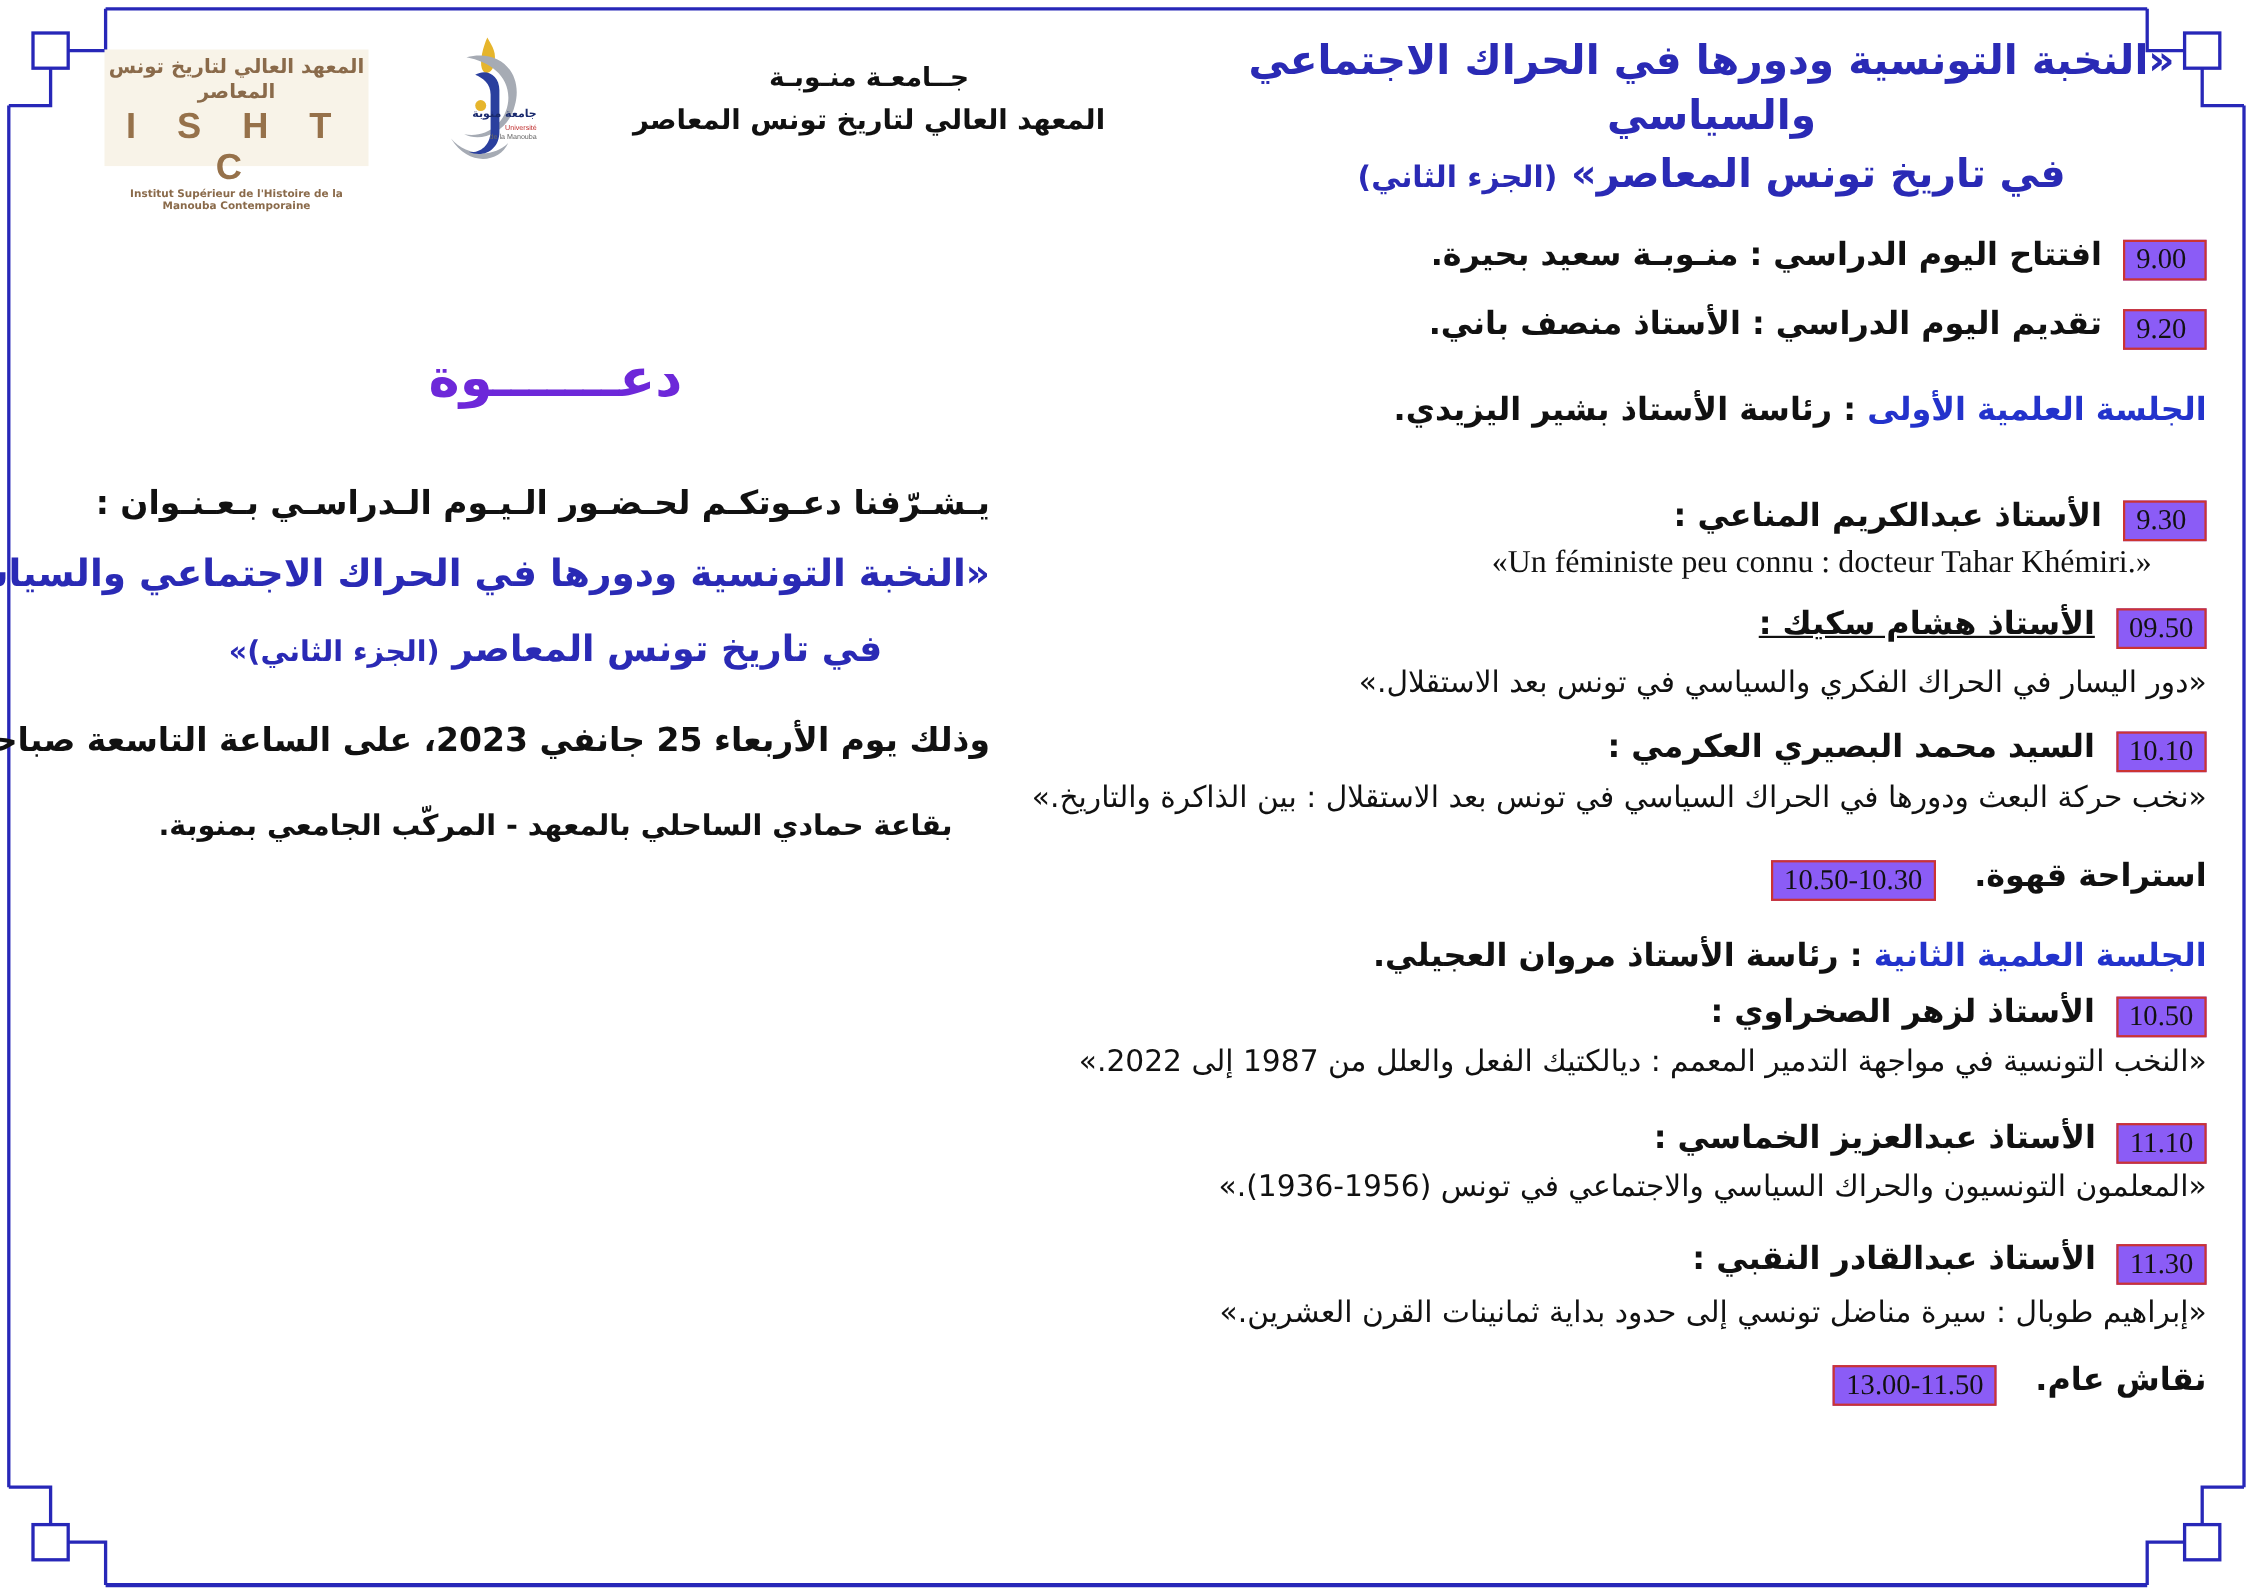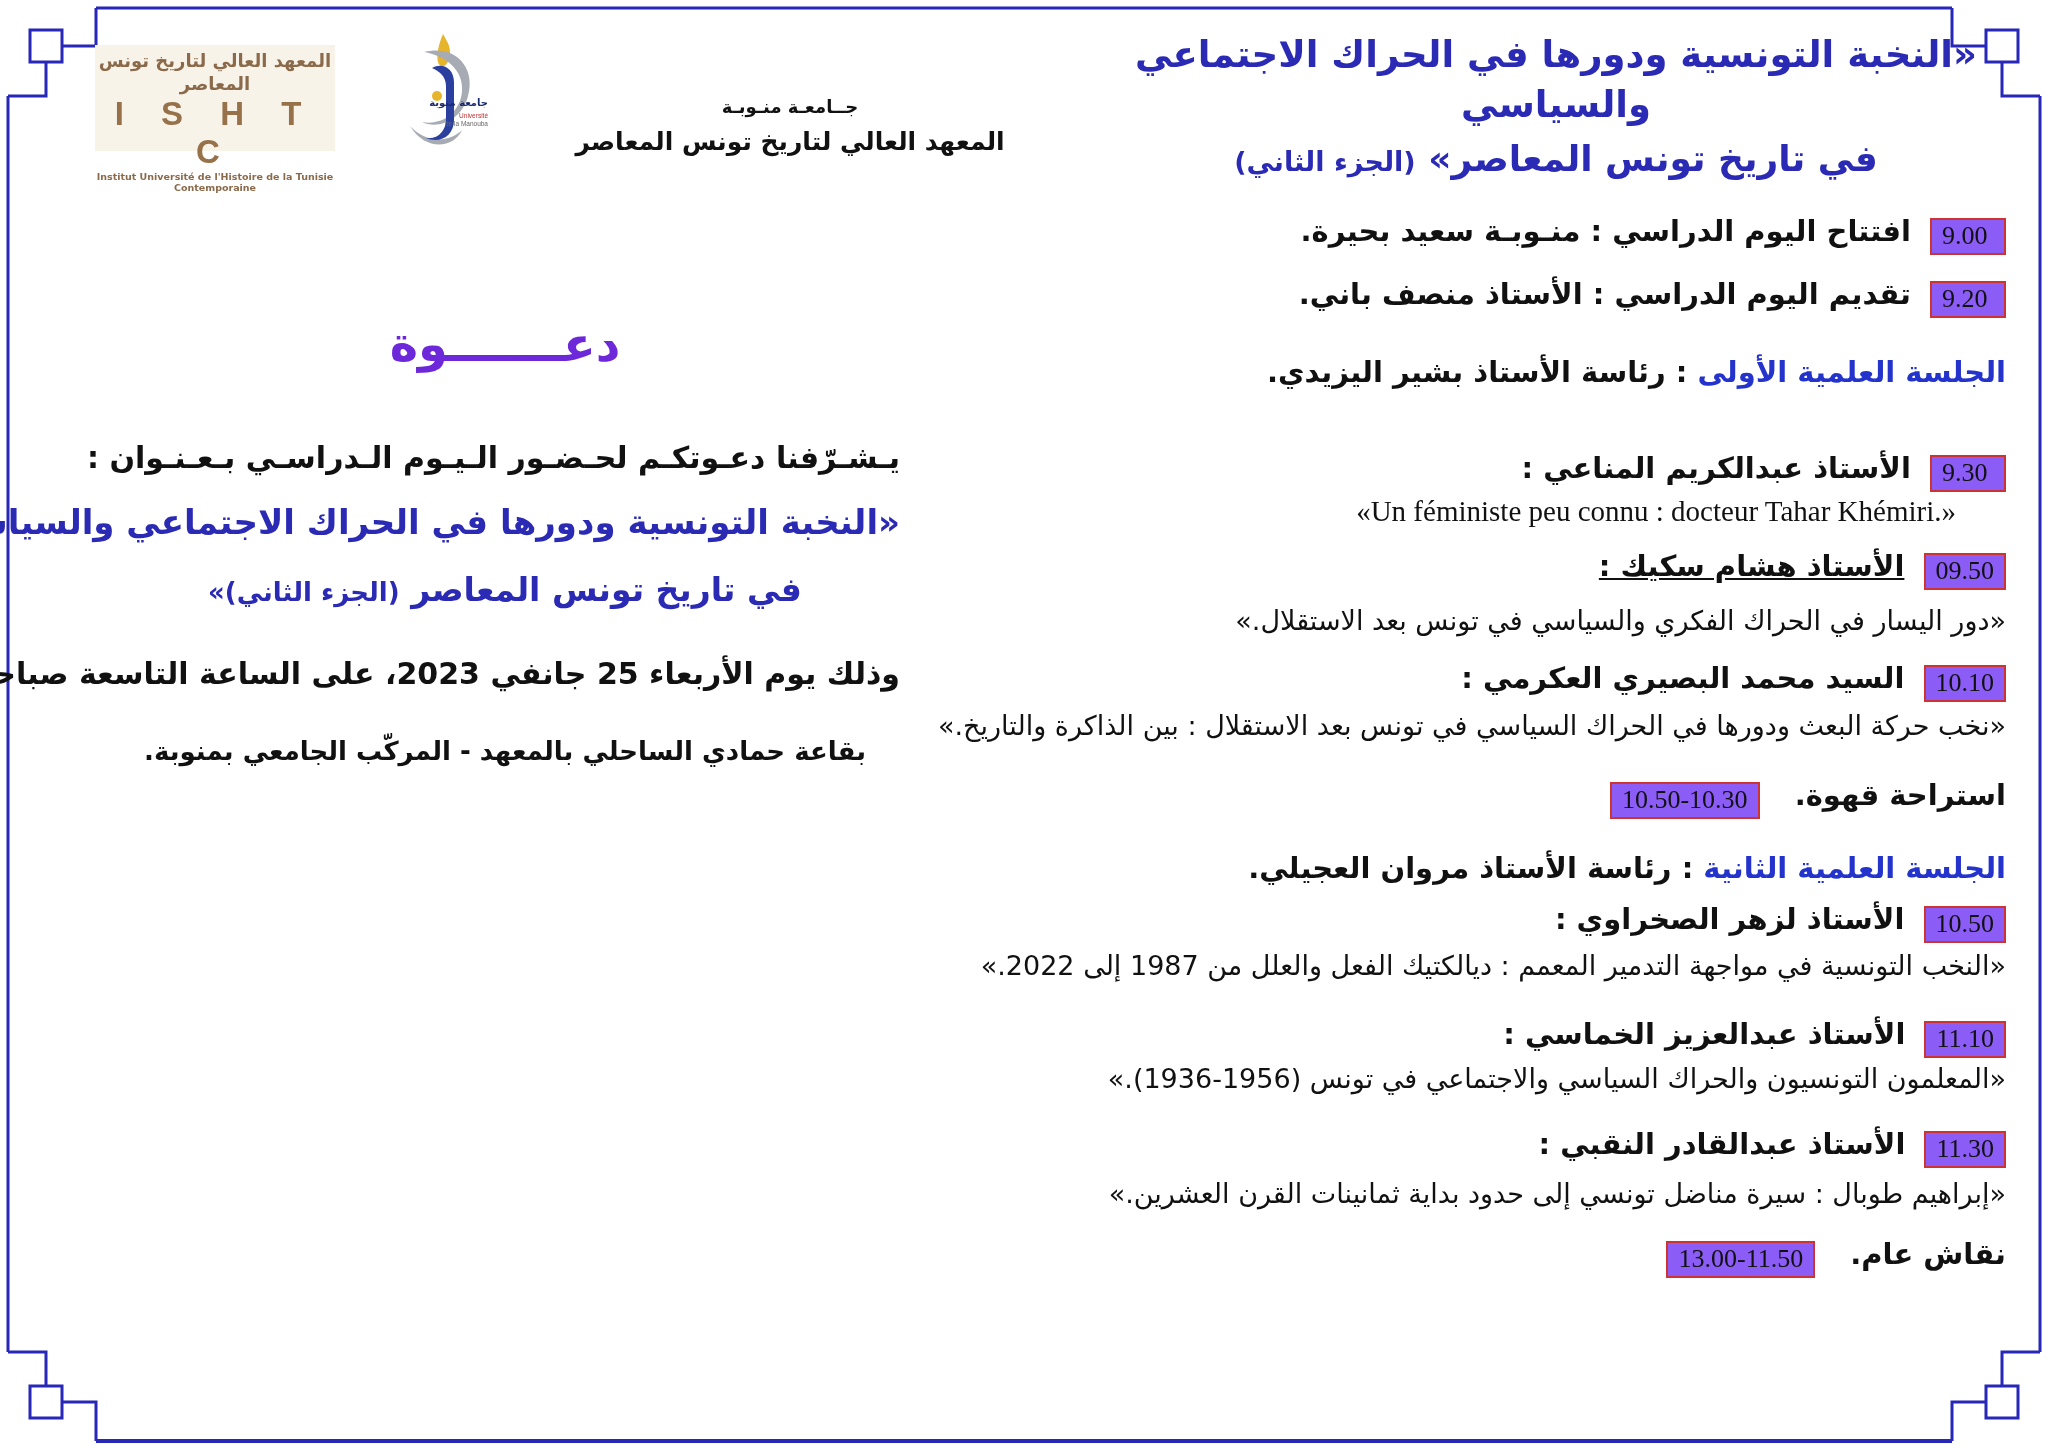"جــامعـة منـوبـة" .hdr-center .l1 { font-size: 18px -> 24px; margin-top: 40px -> none }
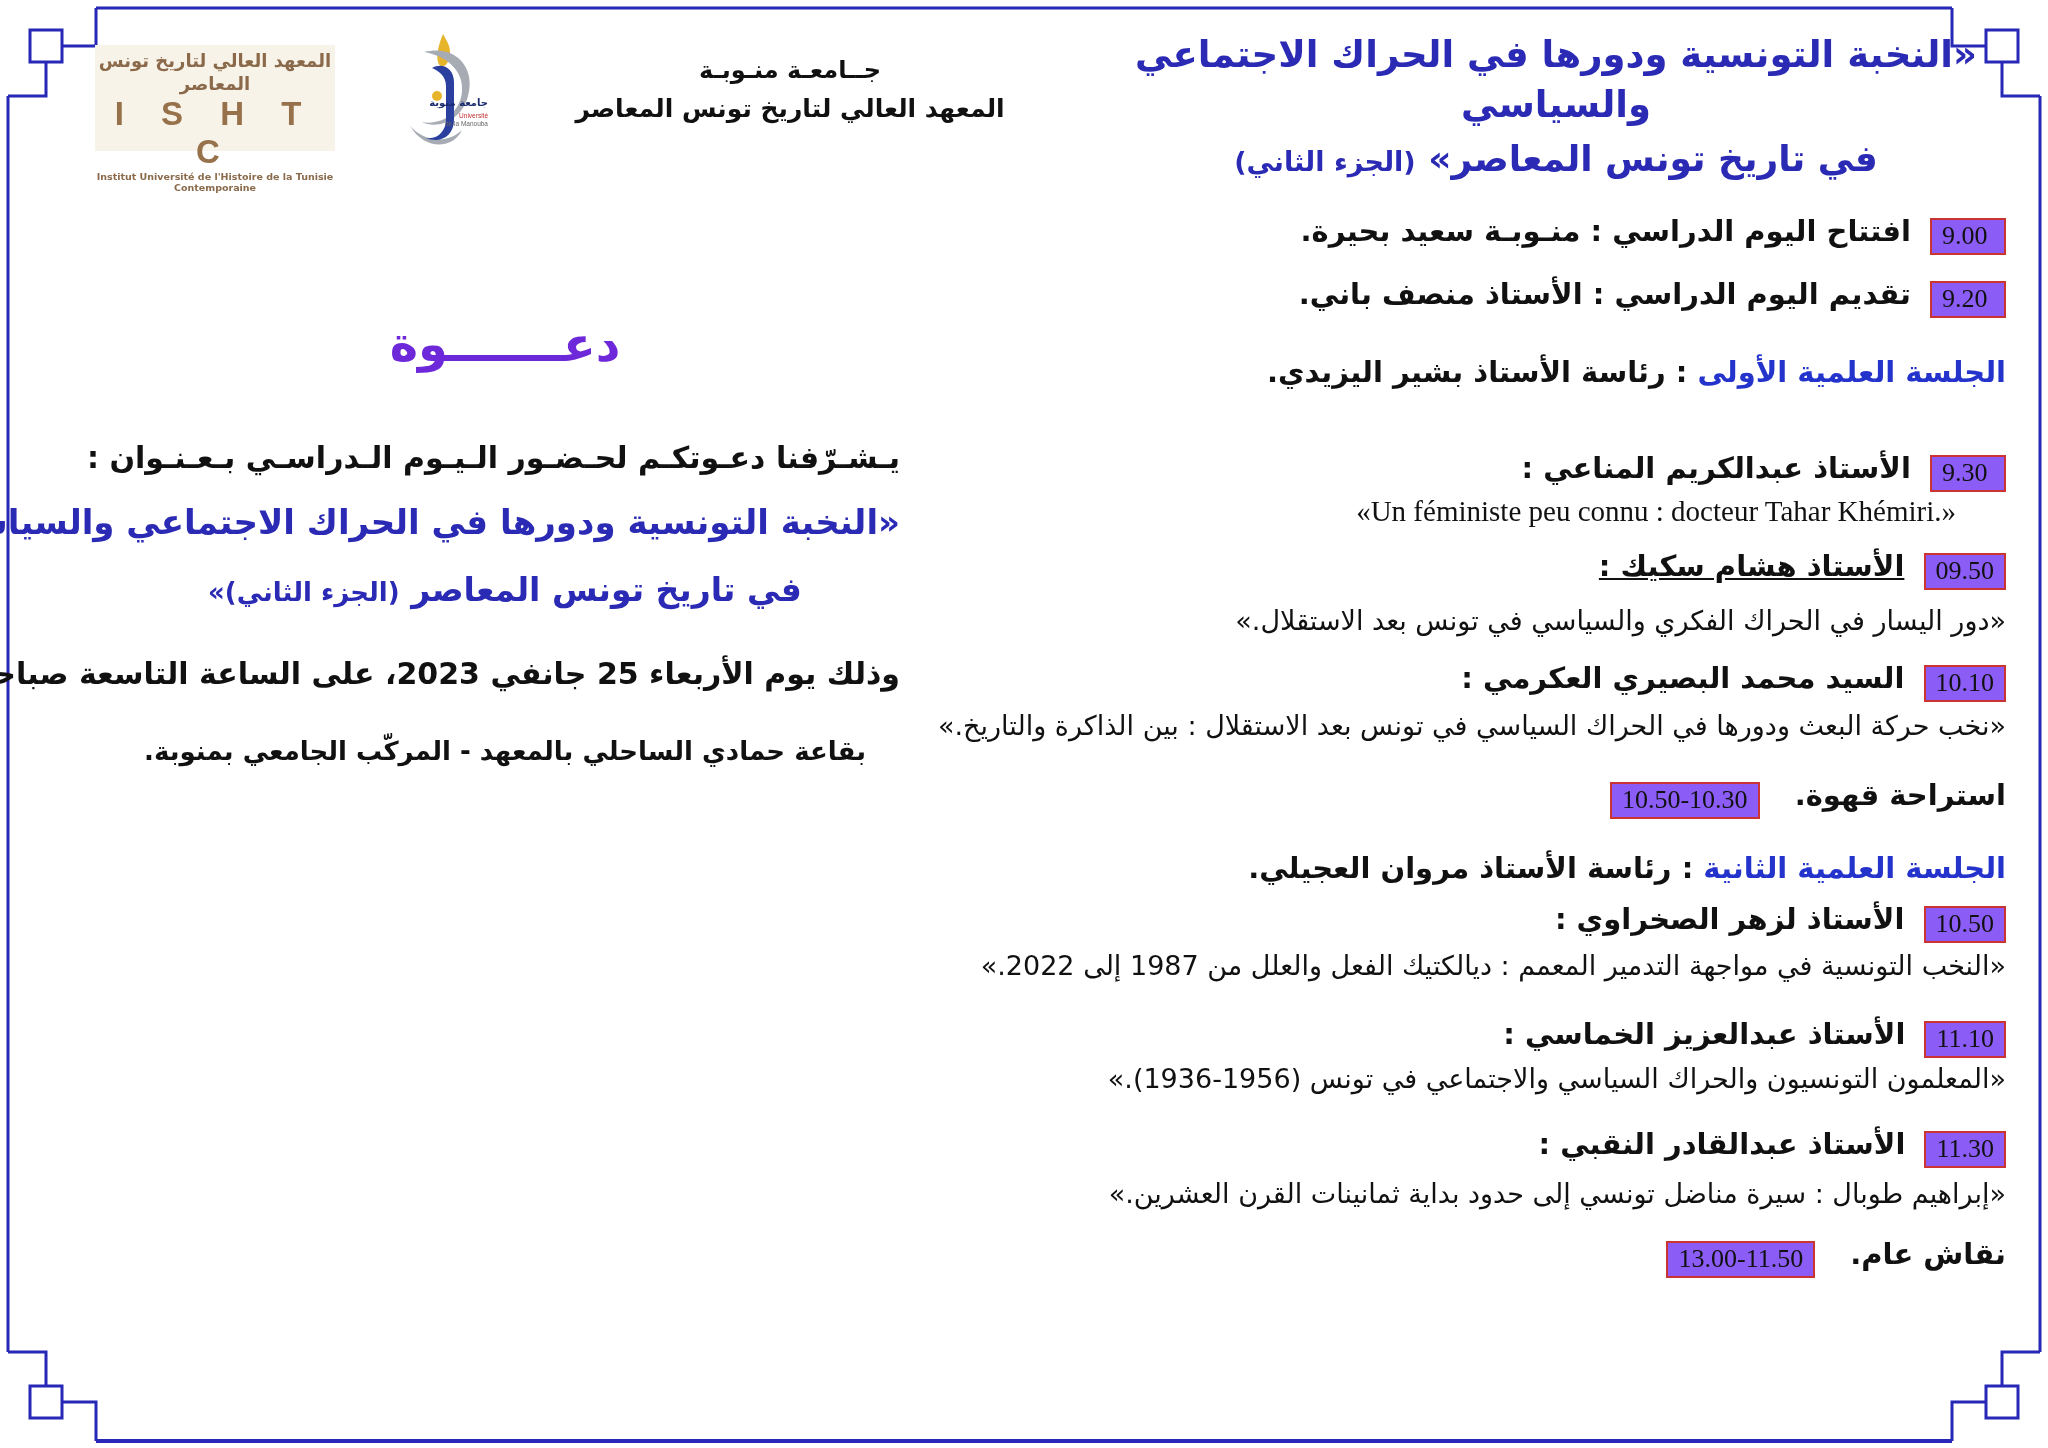"Institut Université de l'Histoire de" div.ishtc-fr { text: Université de l'Histoire de la Tunisie -> Supérieur de l'Histoire de la Manouba }
